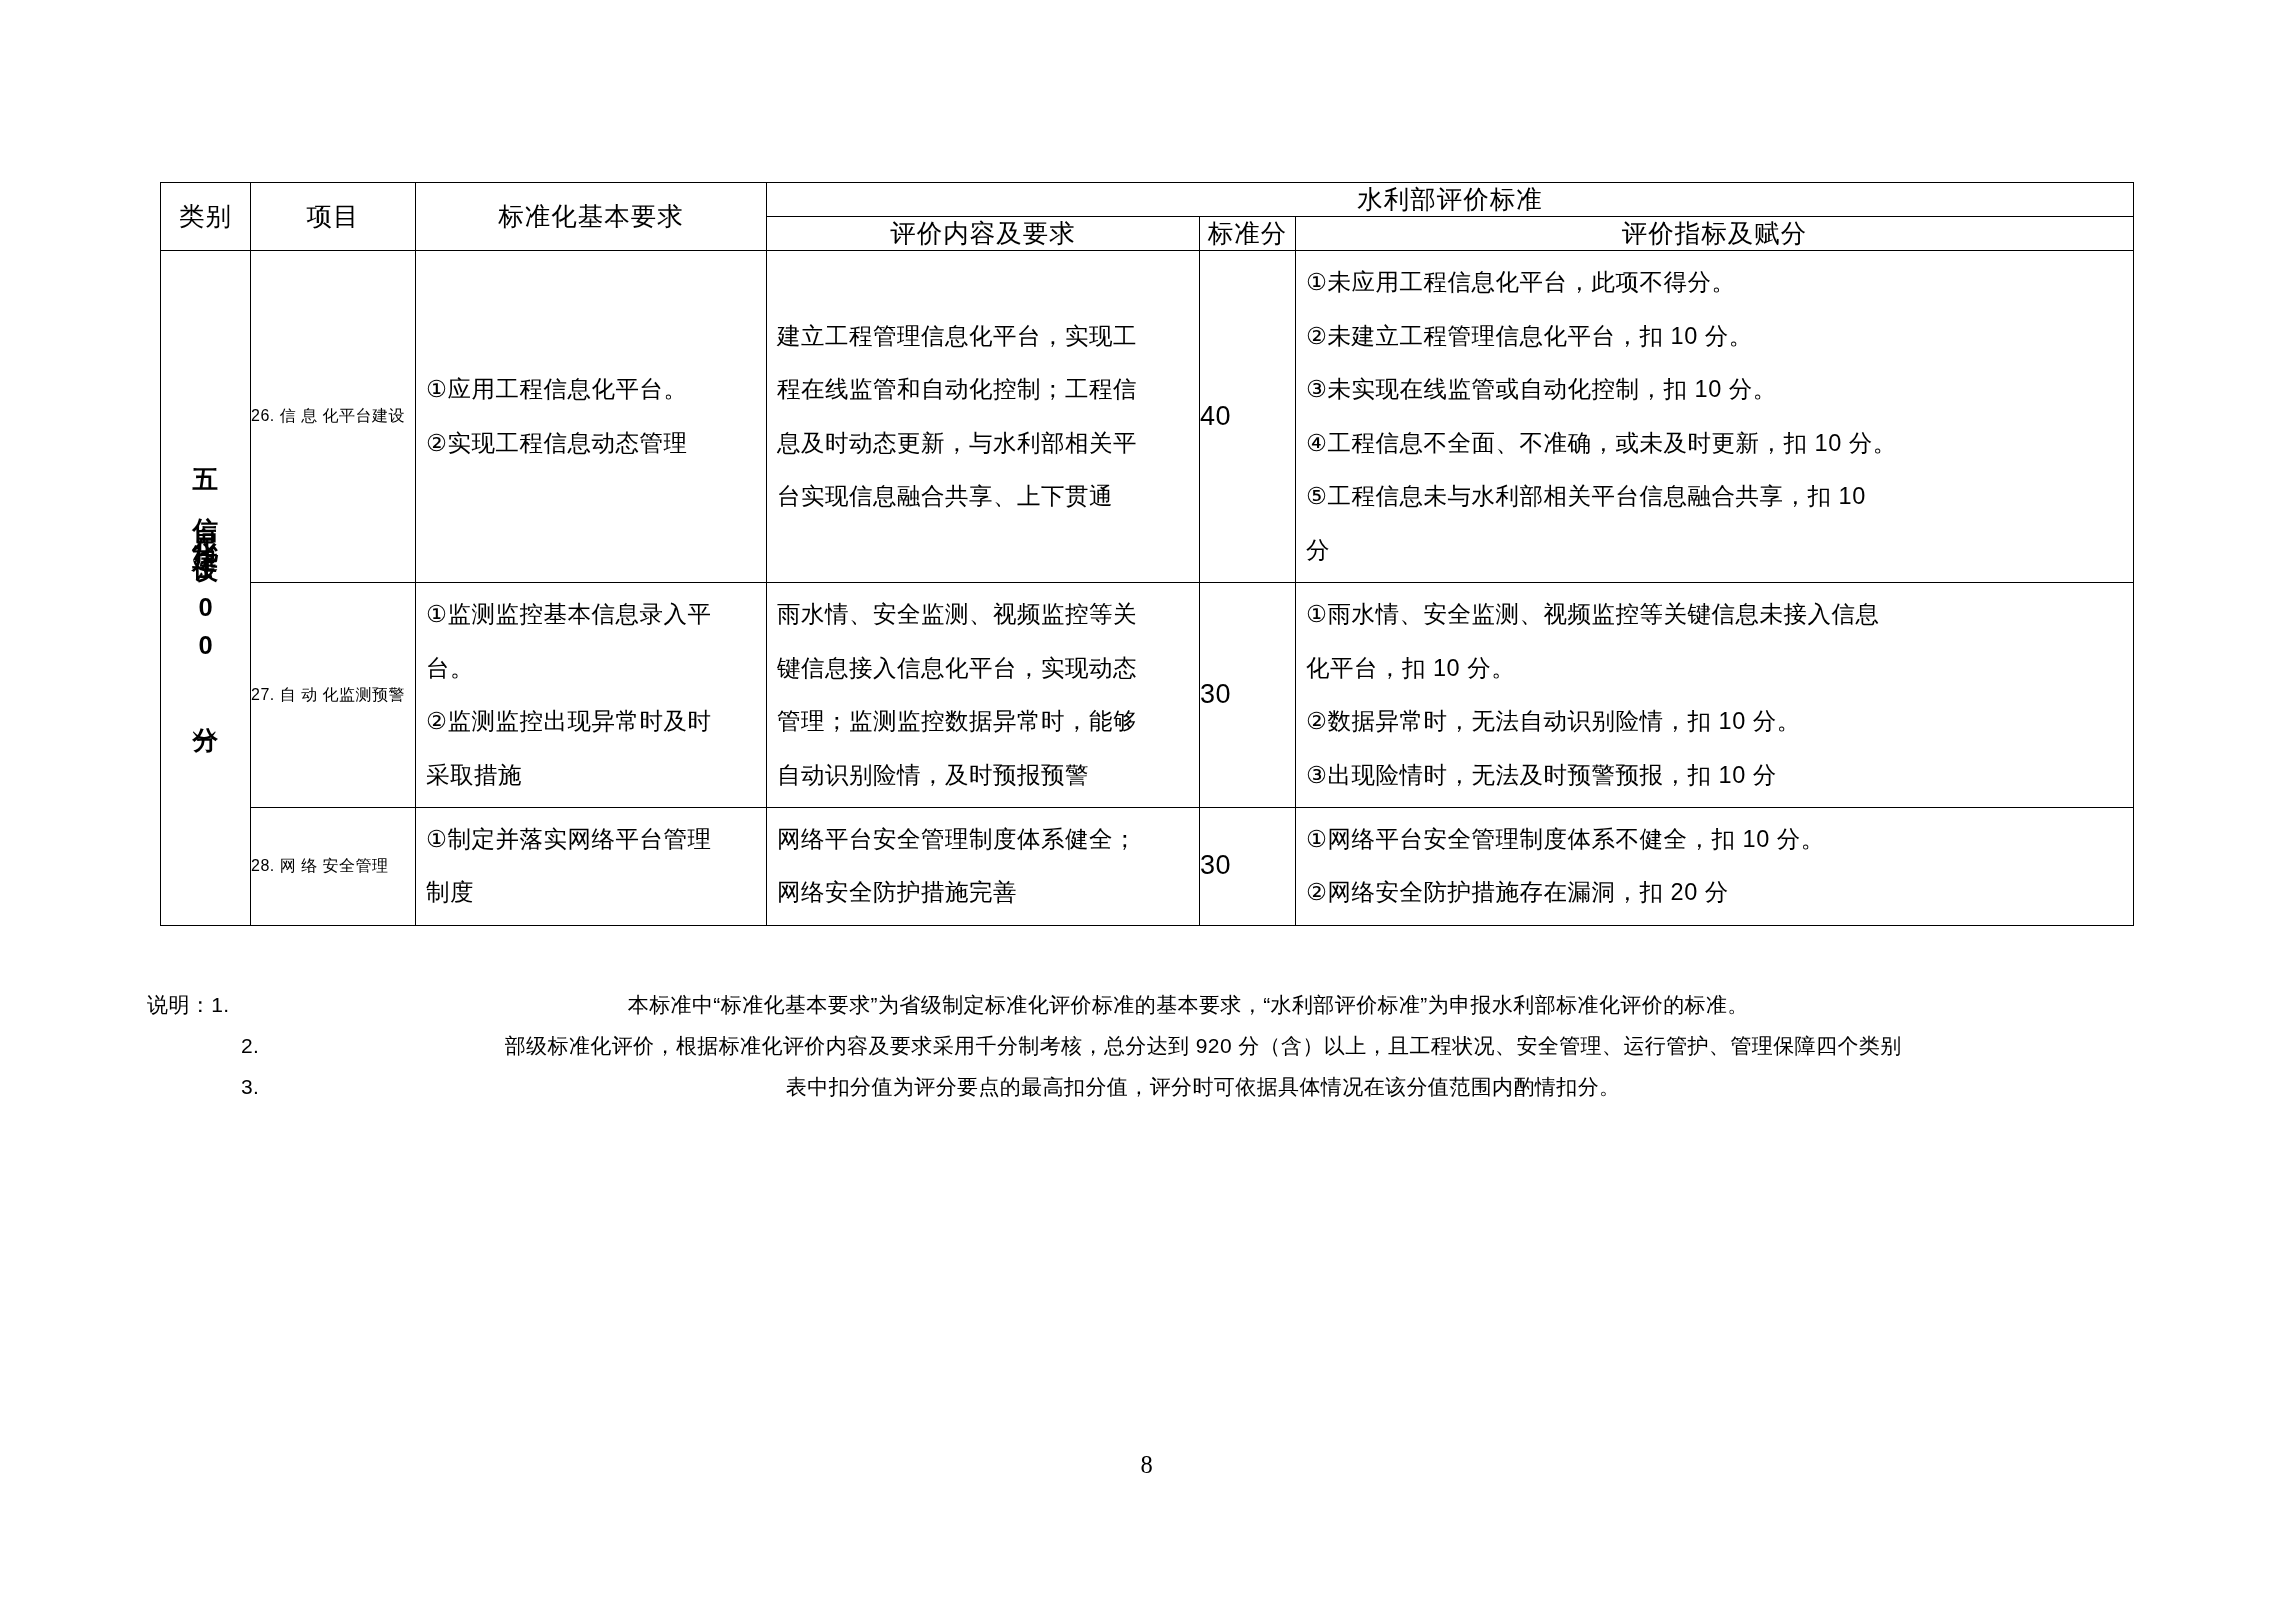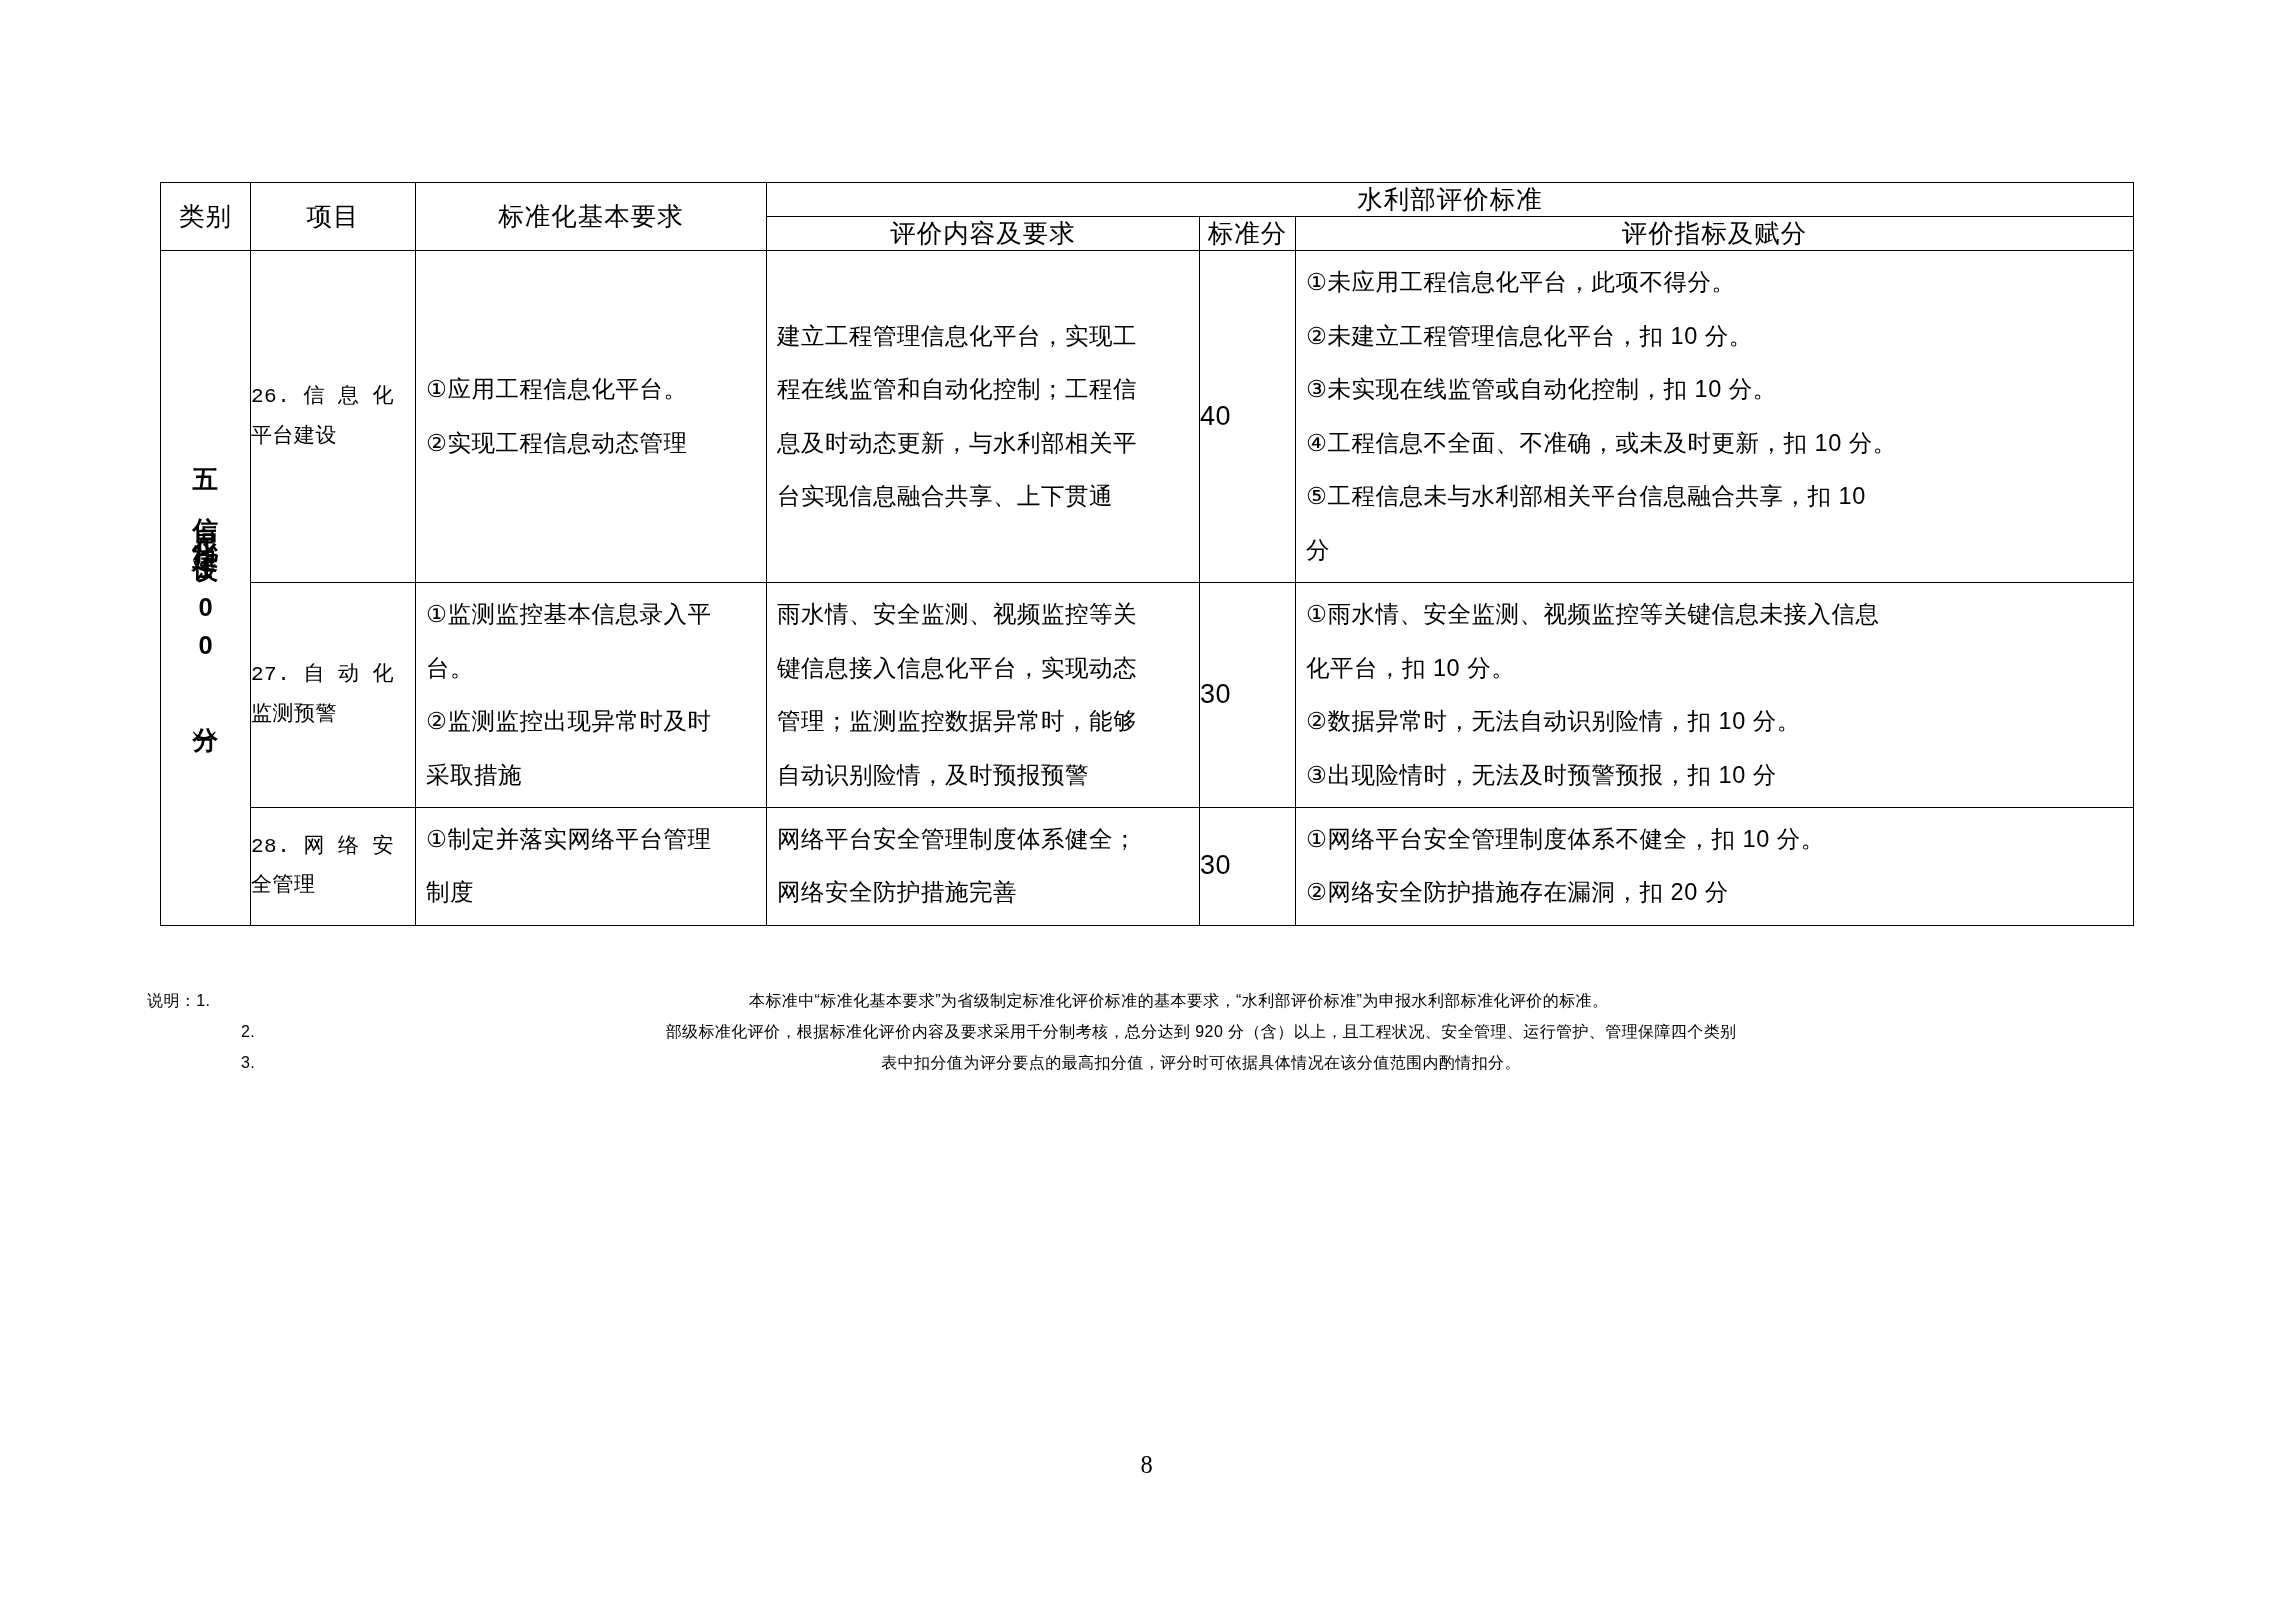"26. 信 息 化平台建设" .item-cell { font-family: Liberation Mono, monospace -> Liberation Sans, sans-serif; font-size: 21px -> 16px }
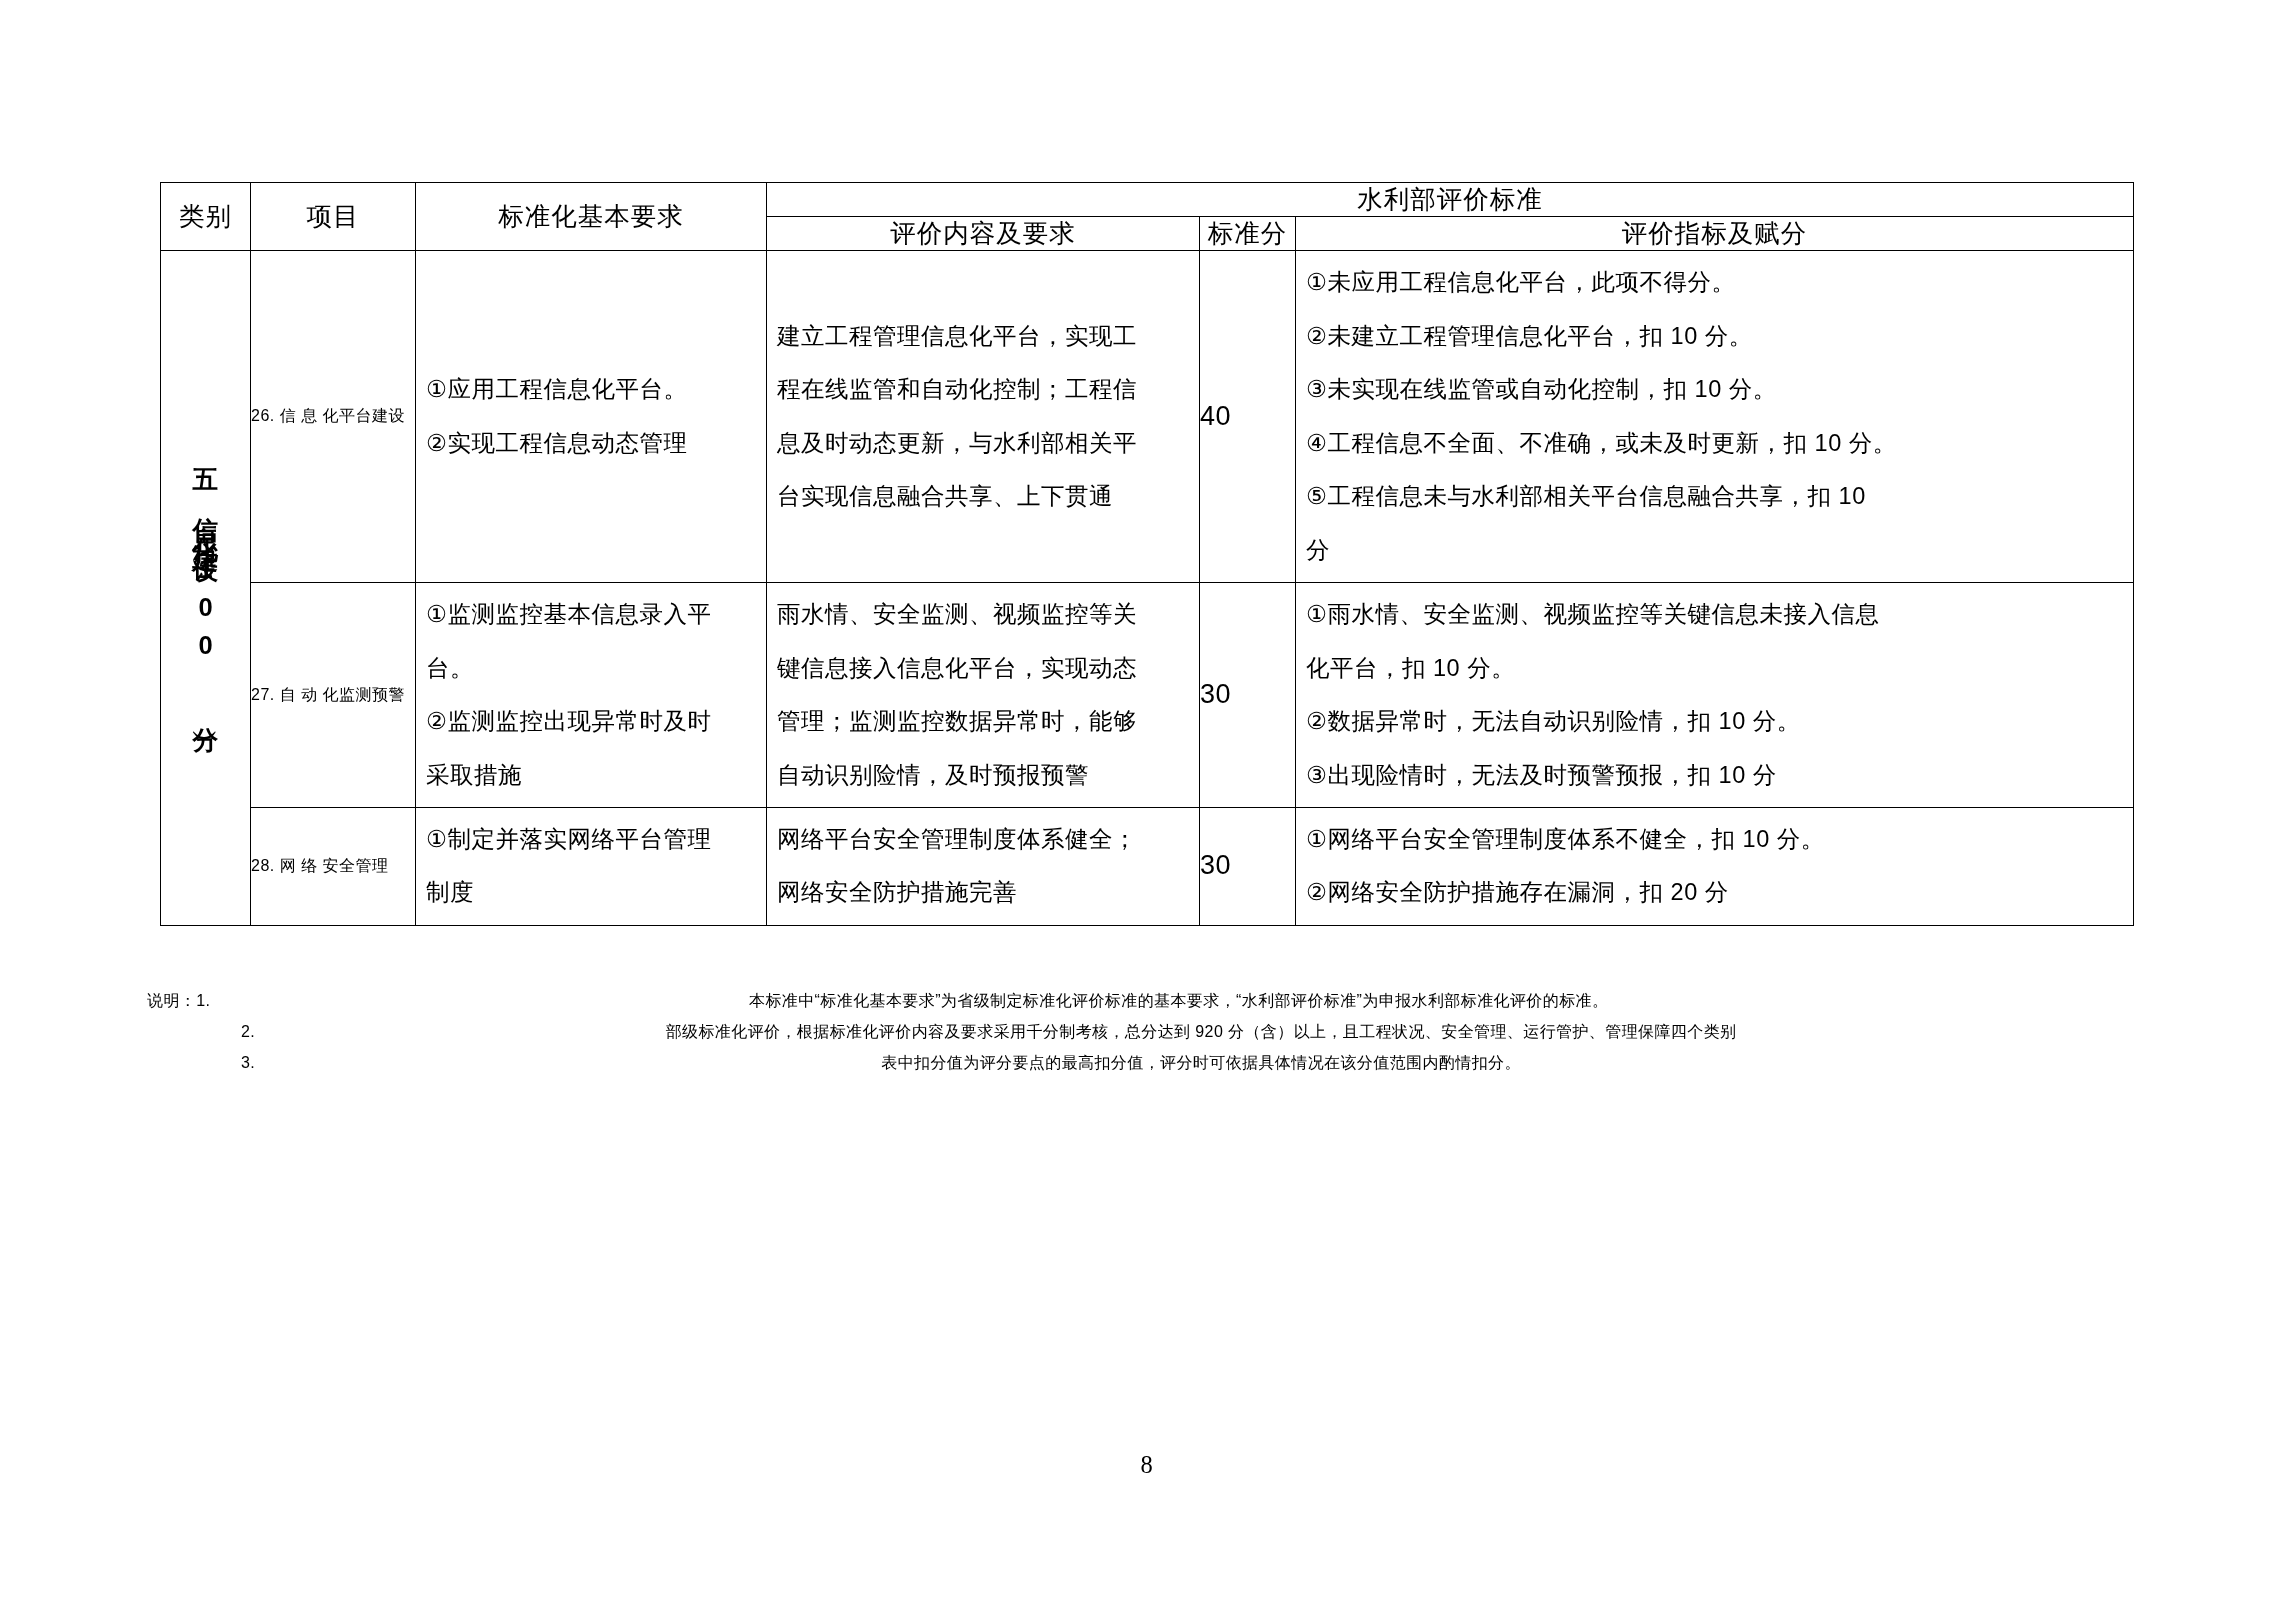"说明：" .notes { font-size: 16px -> 21px }
